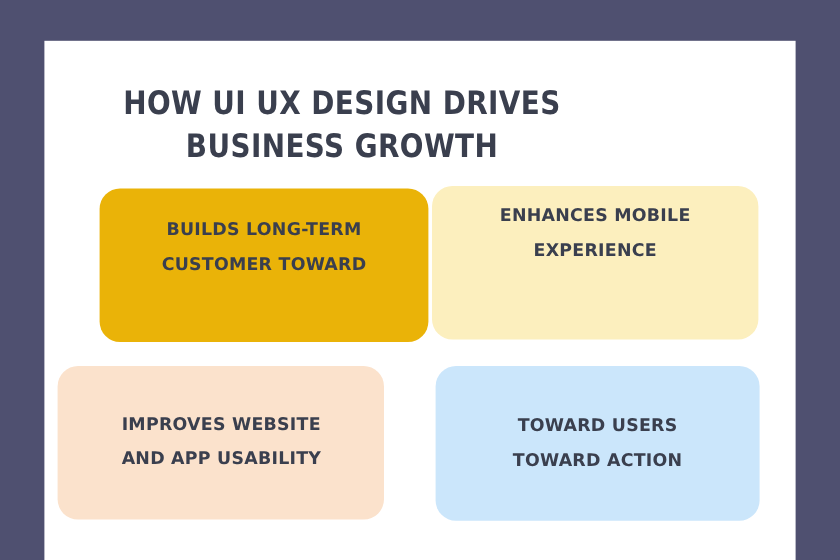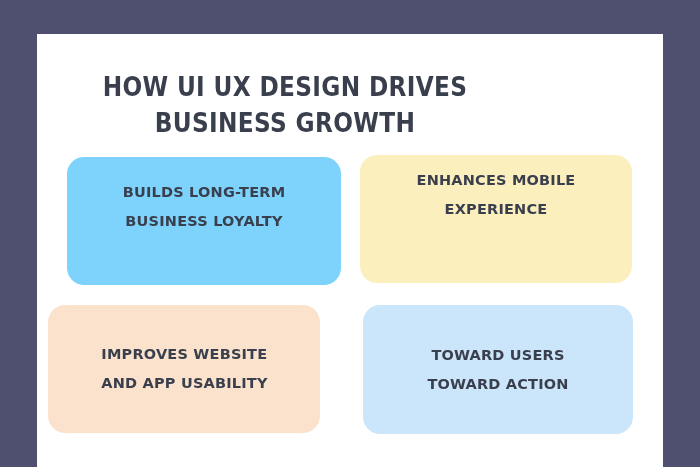"BUILDS LONG-TERM" div.card { background: #7dd3fc -> #eab308; margin-left: none -> 16px }
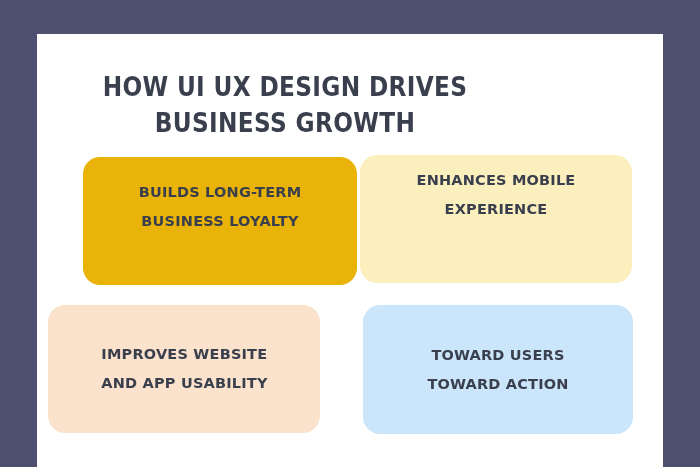"BUSINESS LOYALTY" span.card-line { text: BUSINESS LOYALTY -> CUSTOMER TOWARD }
